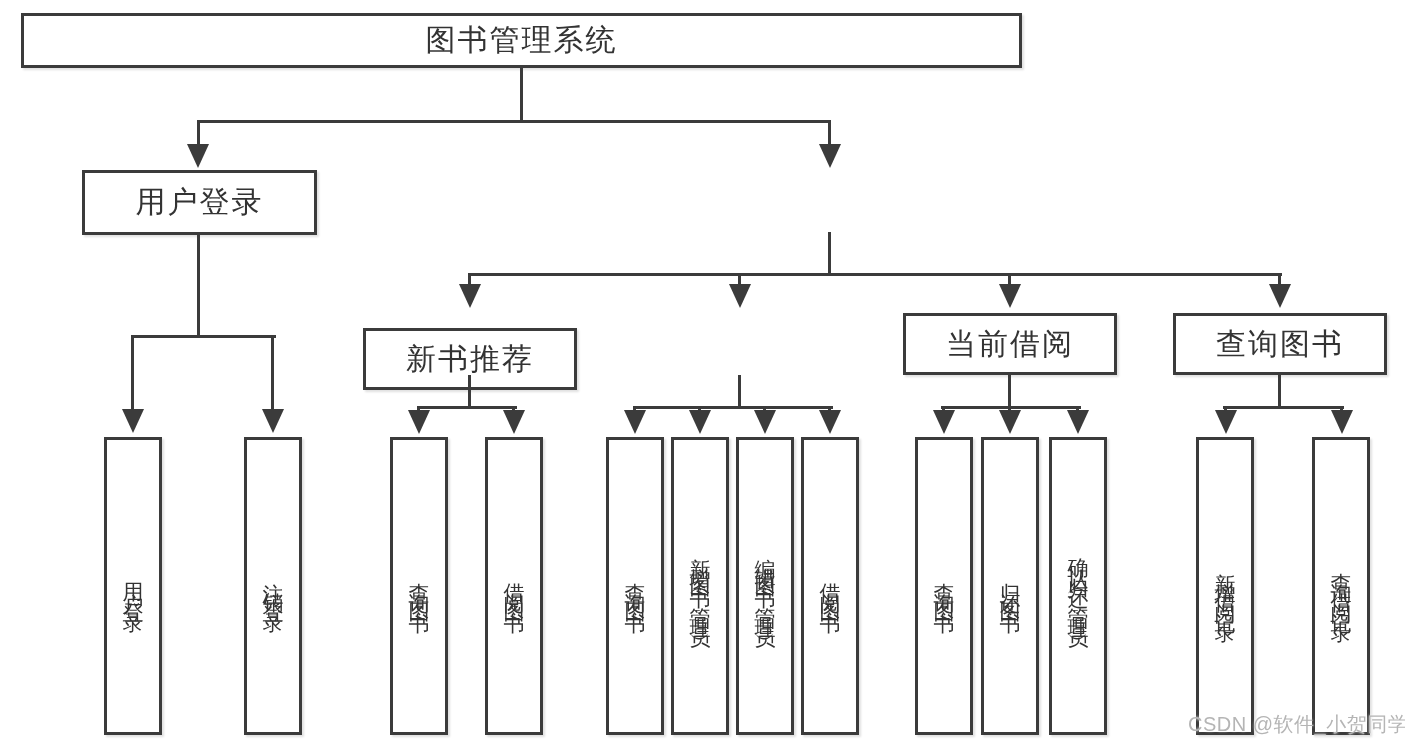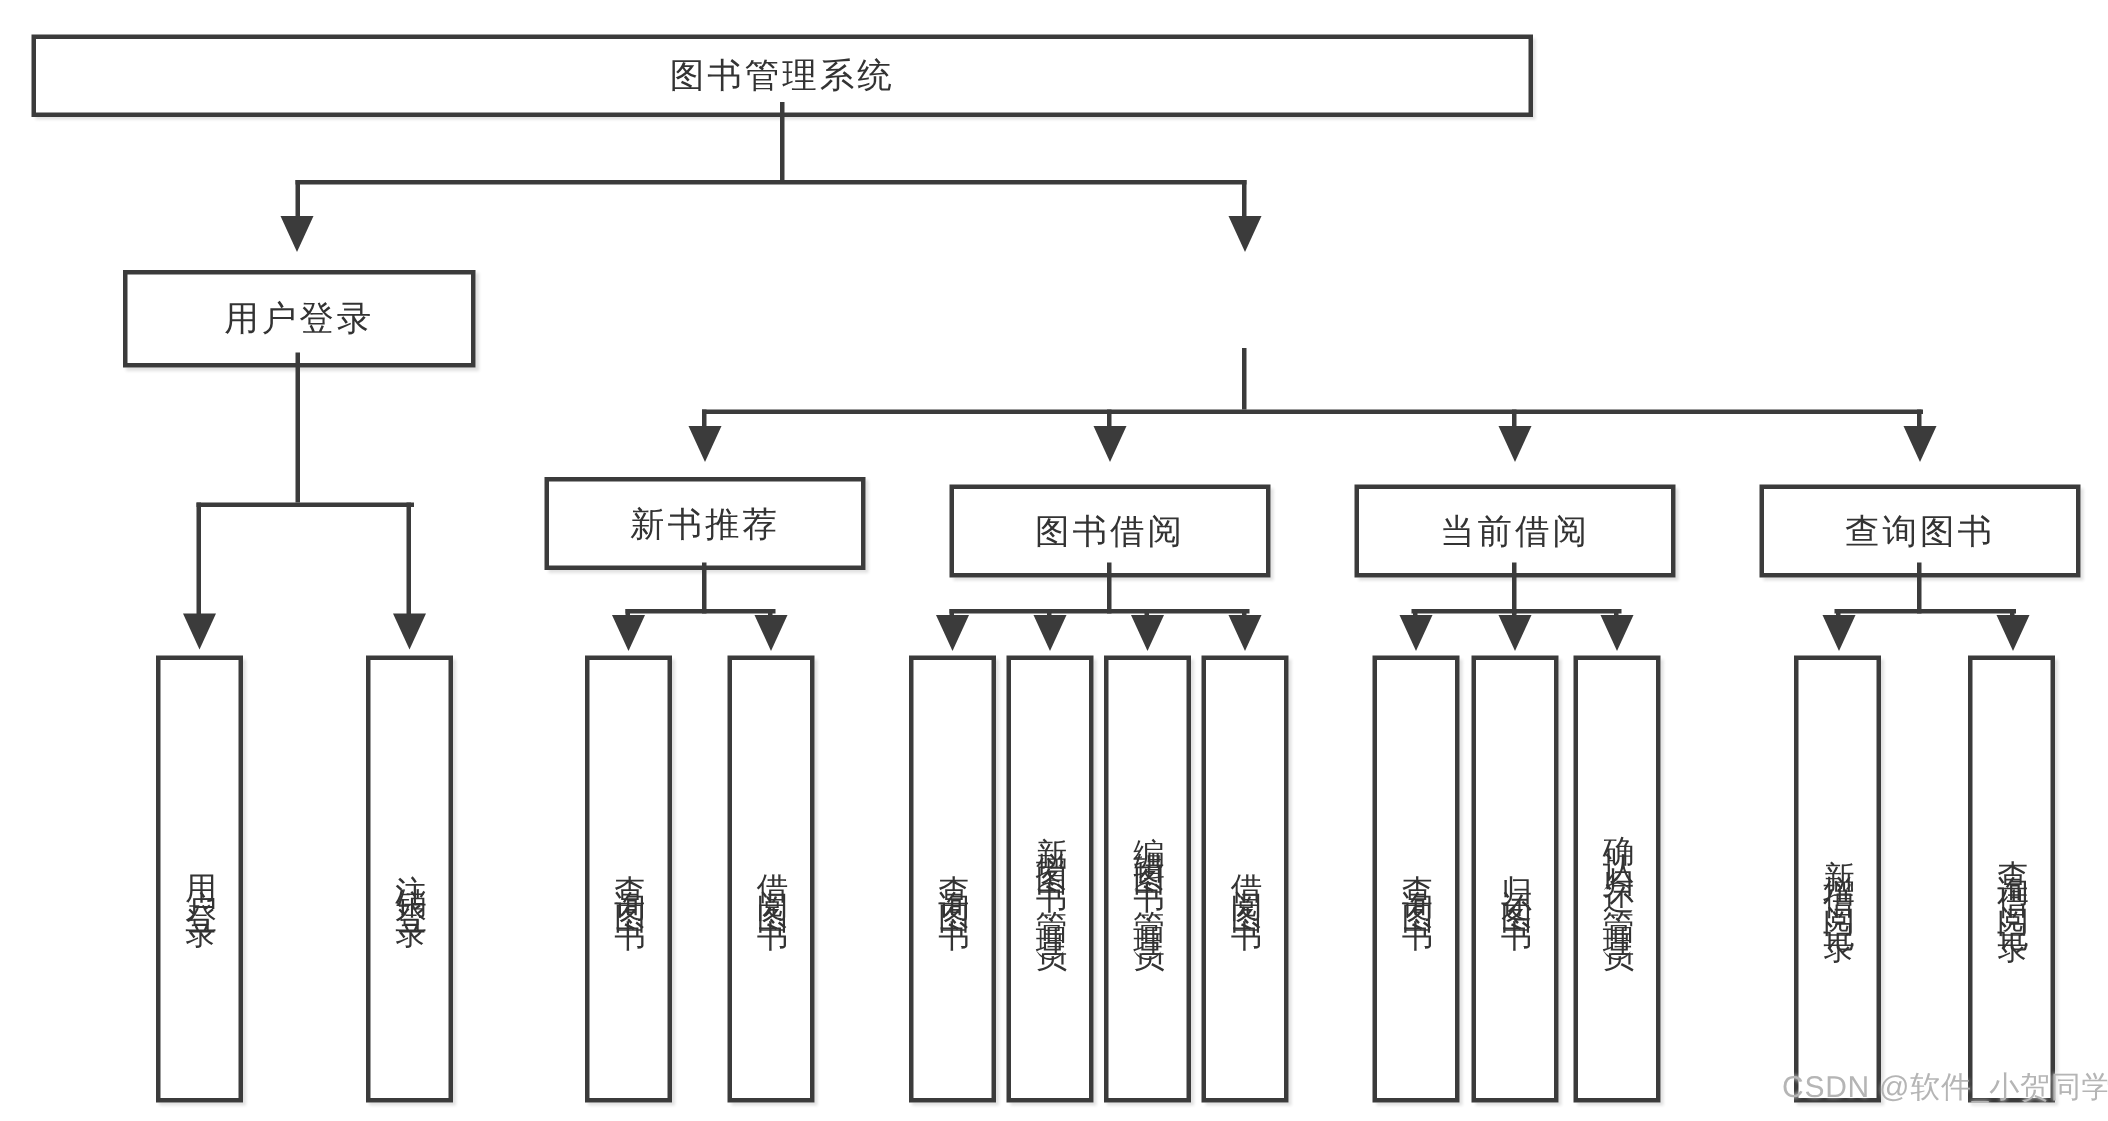"图书管理系统" .box { font-size: 23px -> 30px; margin-top: 10px -> none }
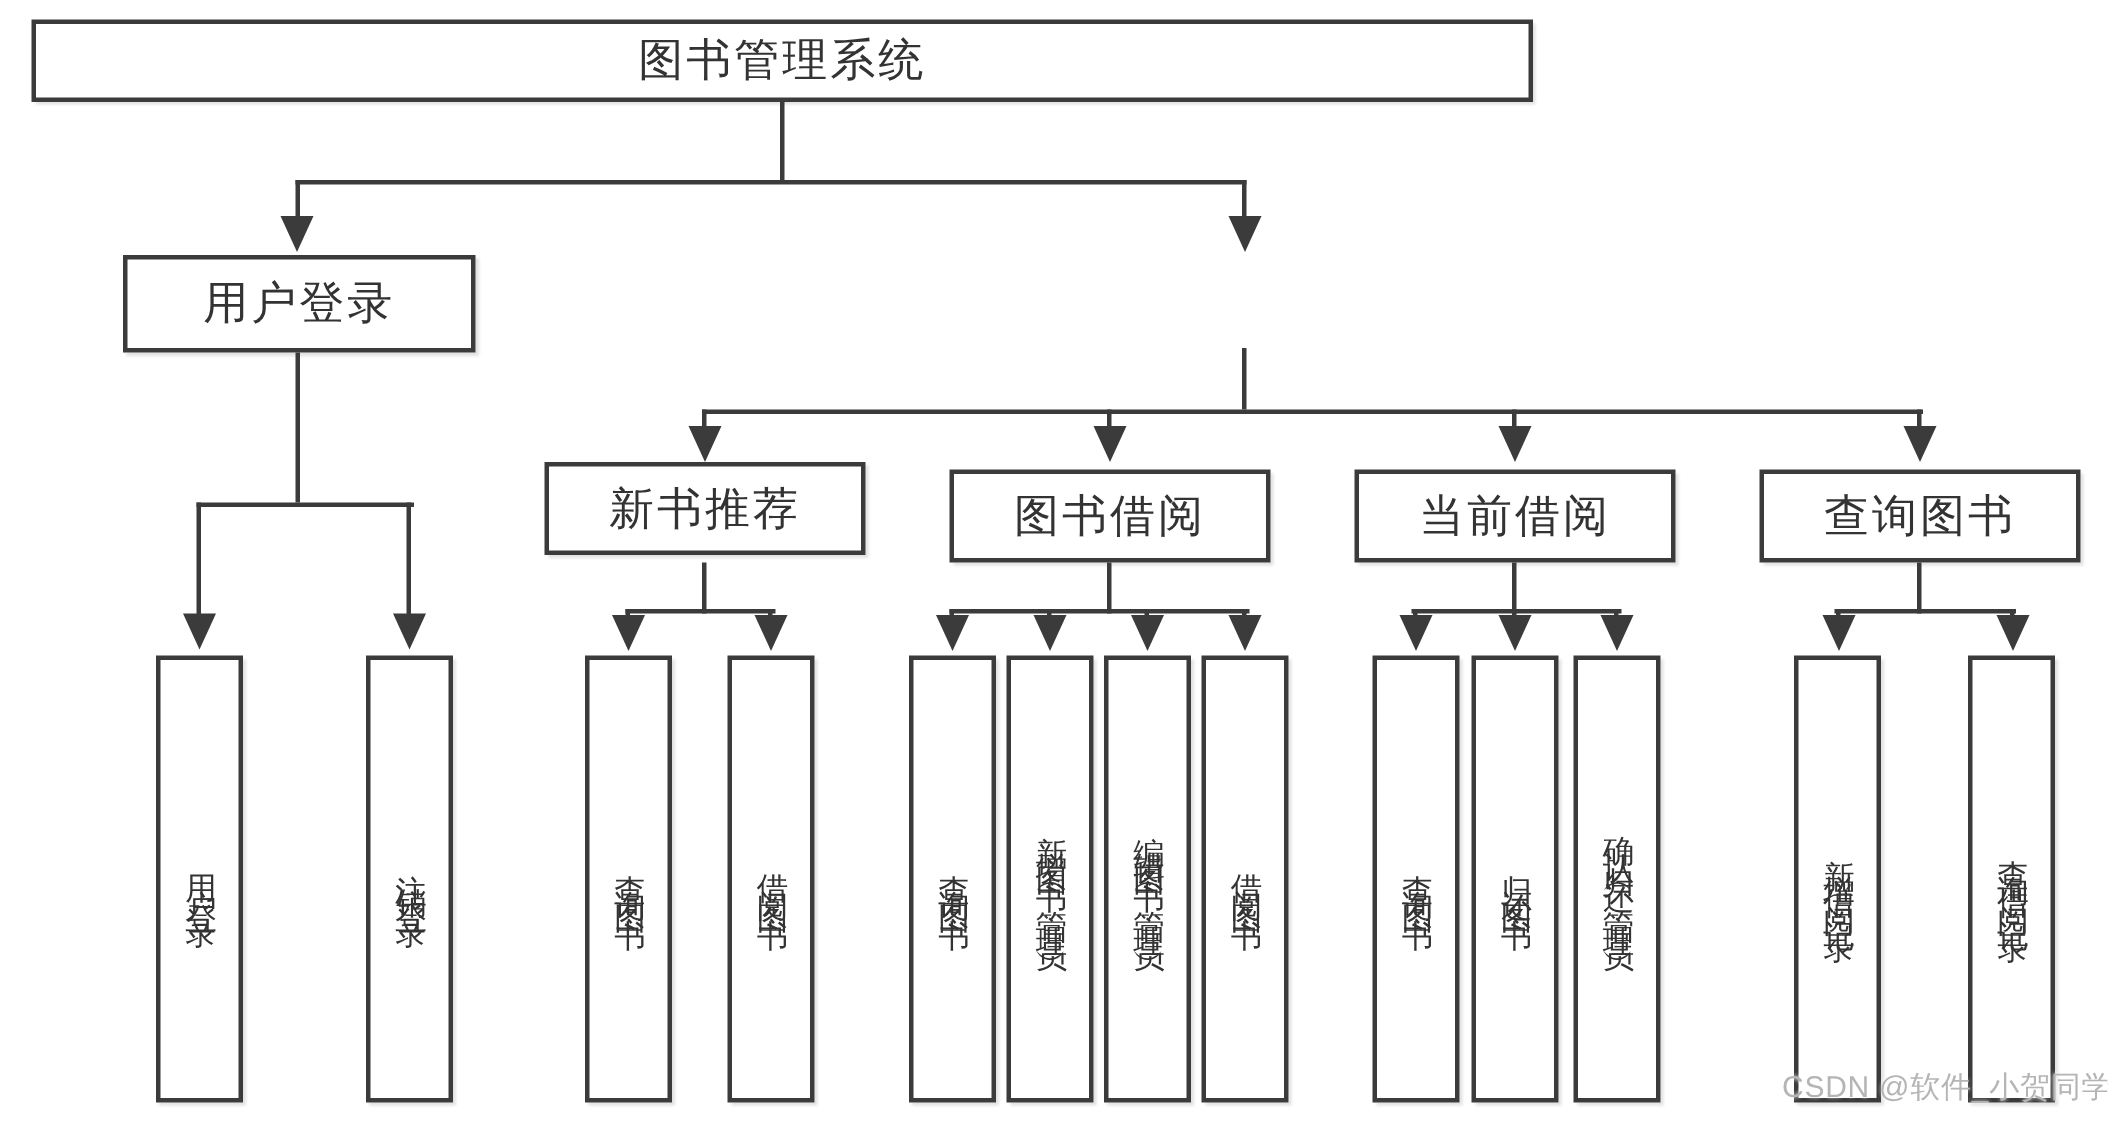"新书推荐" div.box { top: 308px -> 328px }
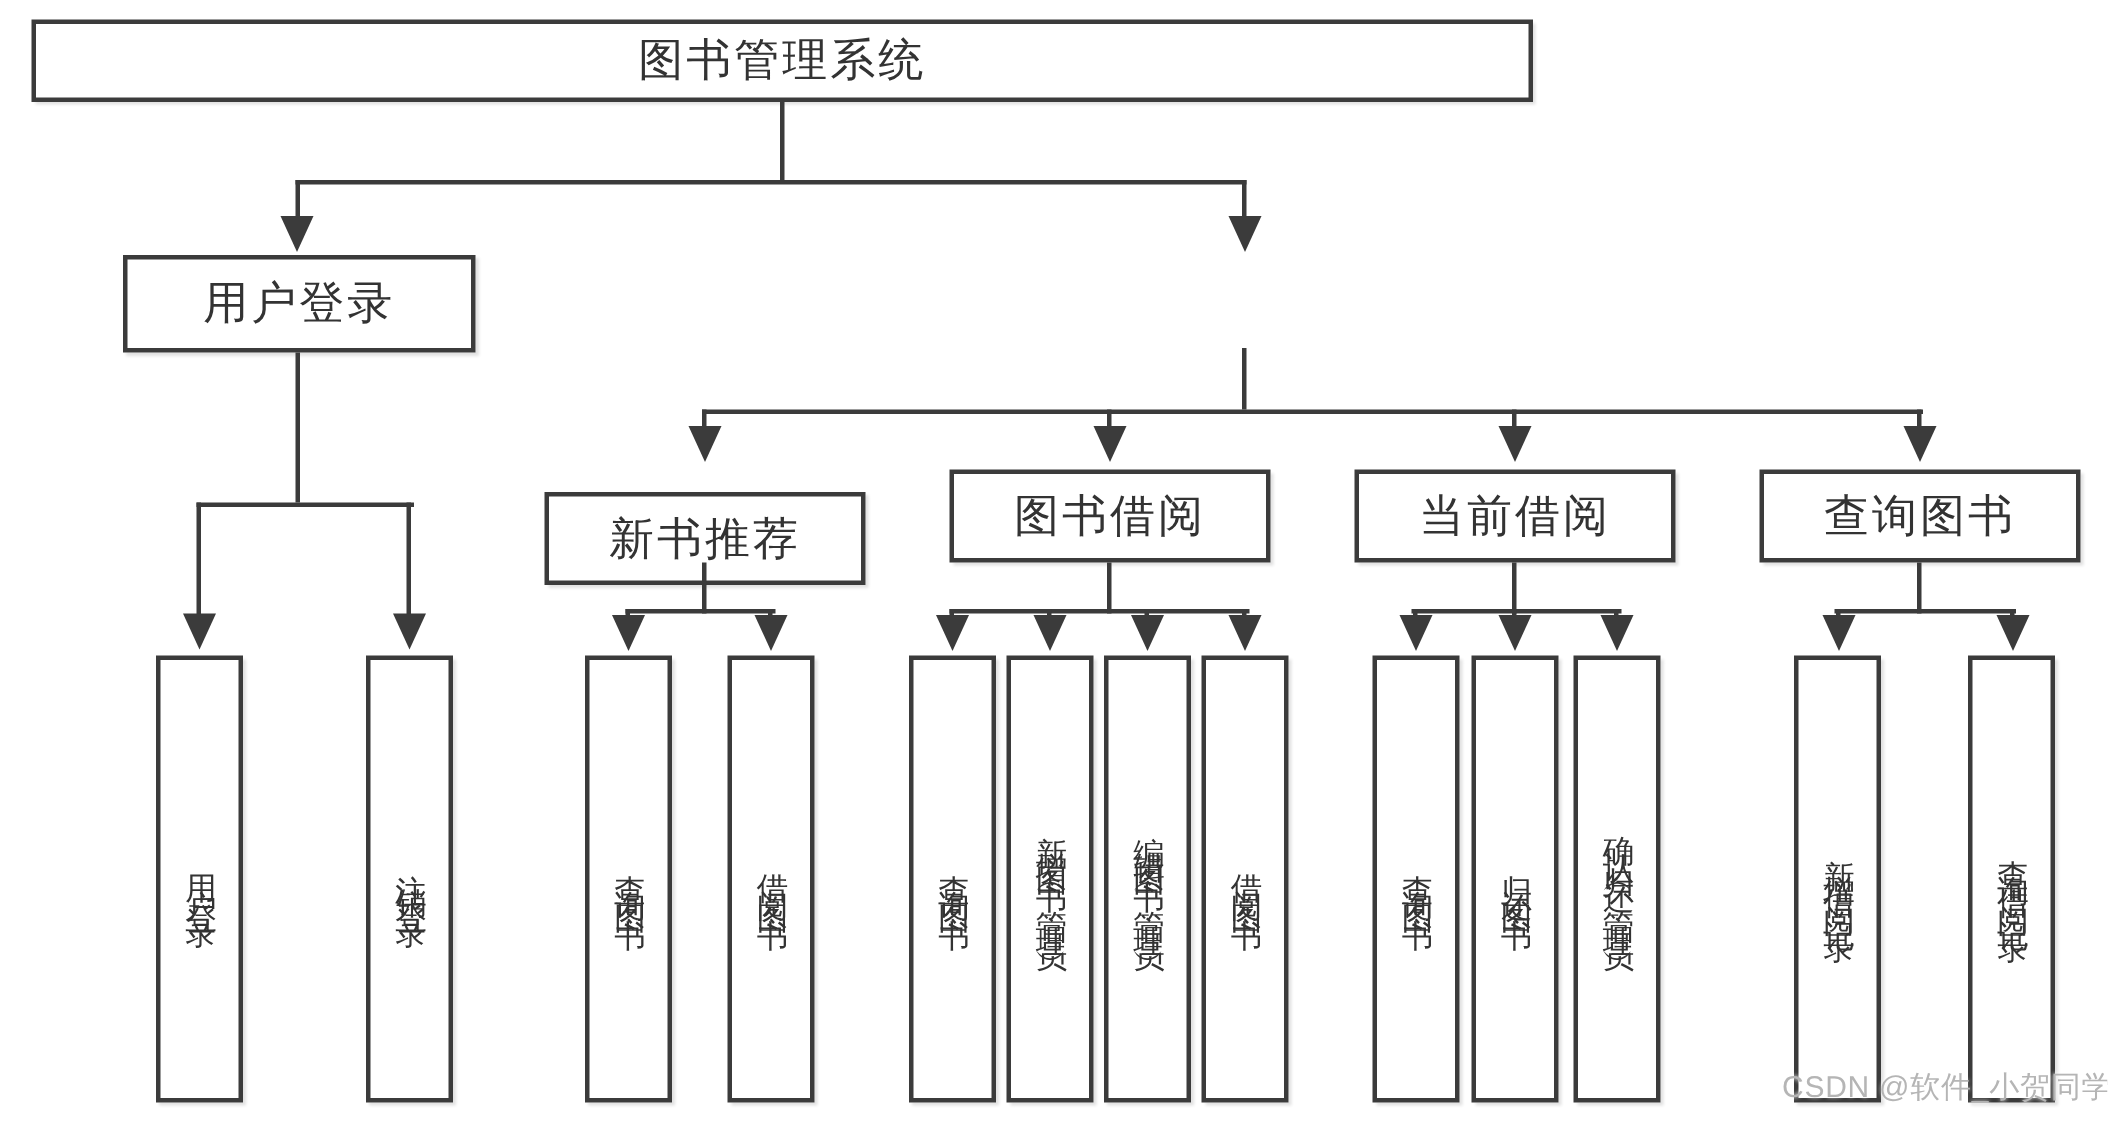"图书借阅" div.box { html: <div>图书借阅</div> -> none }
